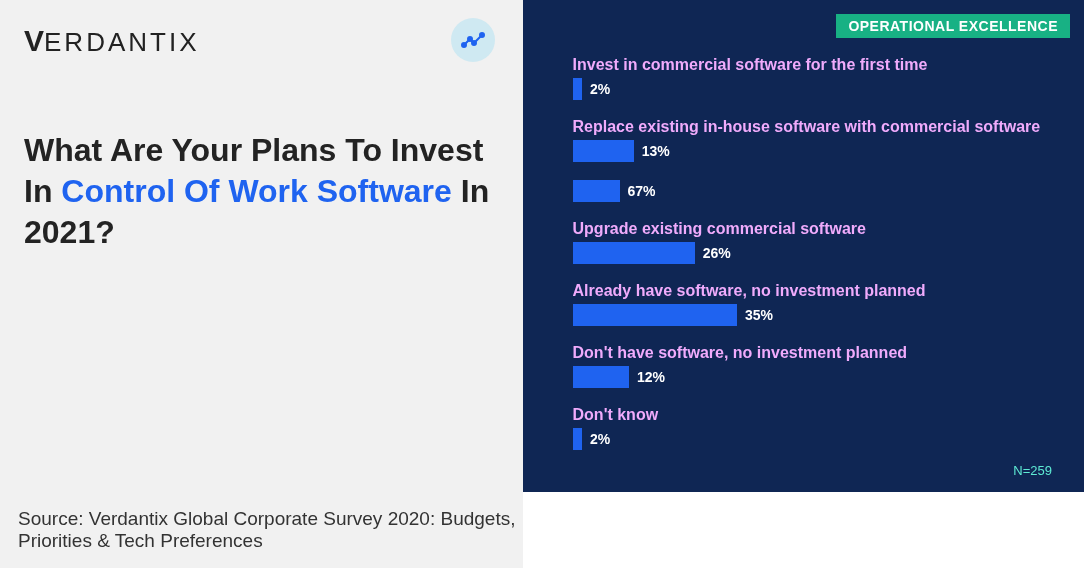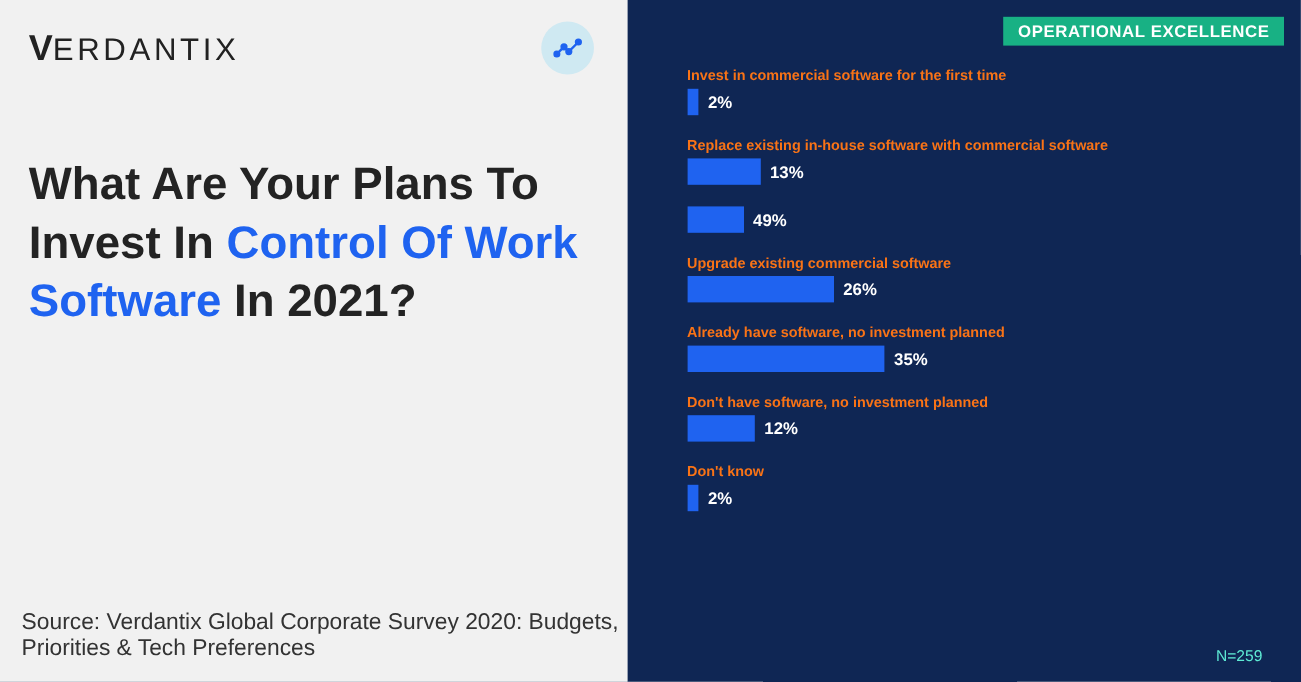"OPERATIONAL EXCELLENCE" .right-panel { height: 568px -> 492px }
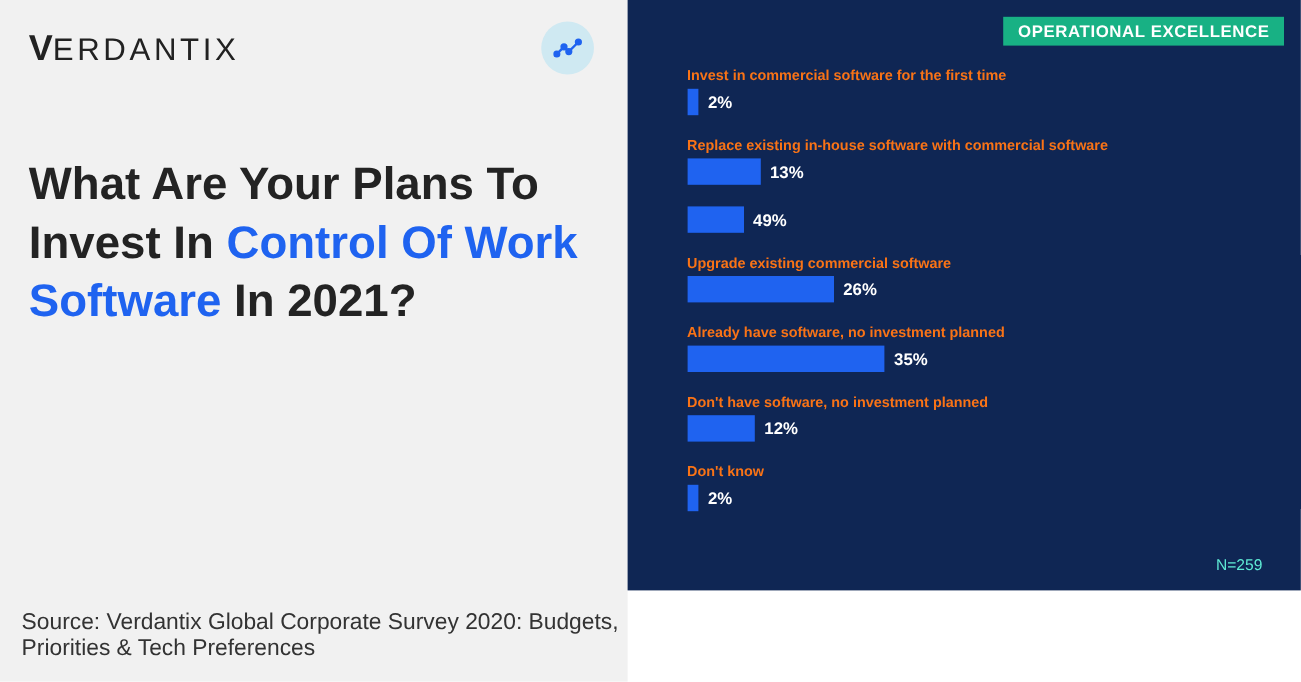"Invest in commercial software for" .bar-label { color: #f97316 -> #f0abfc; font-size: 12px -> 16px }
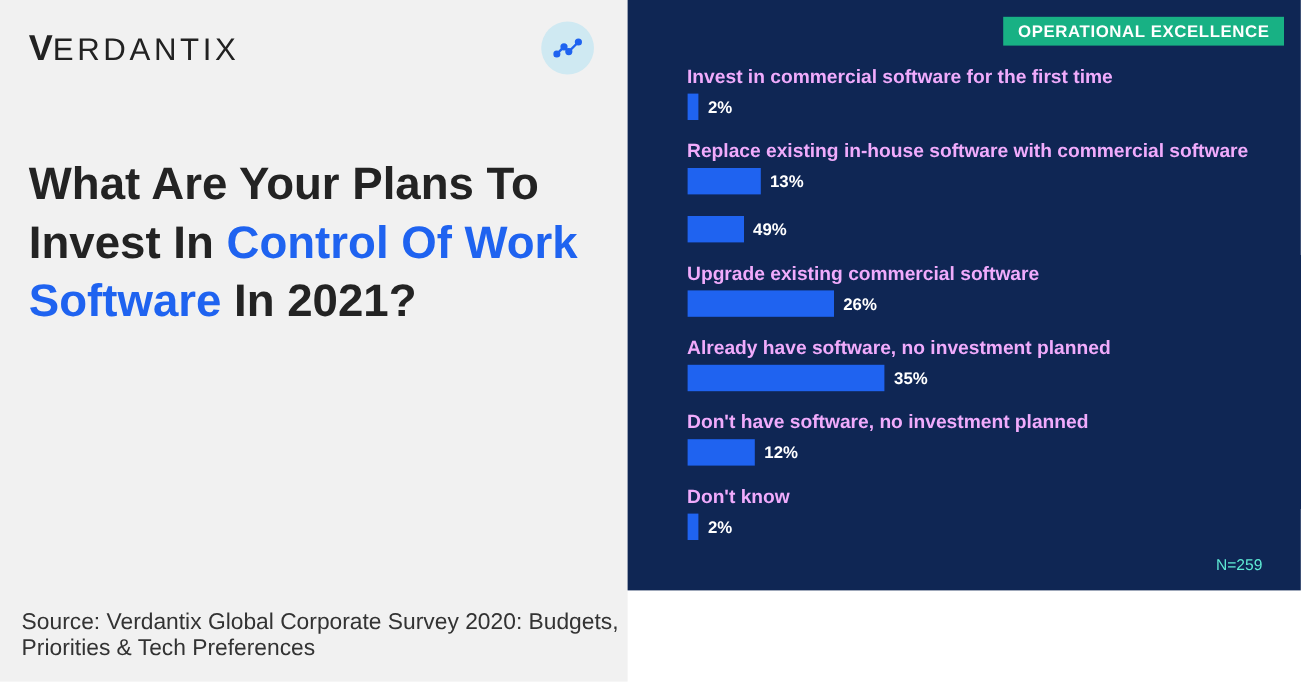"What Are Your Plans To" .title-text { font-size: 38px -> 32px }
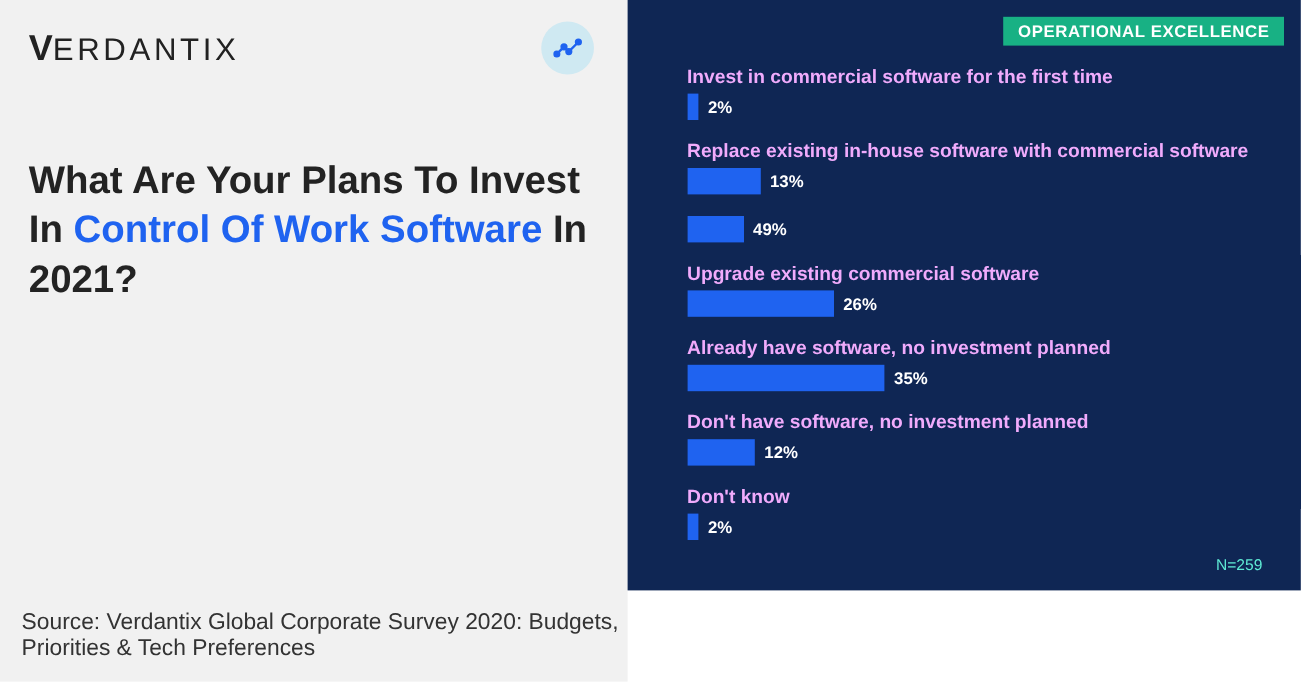"49%" div.bar-value { text: 49% -> 67% }
